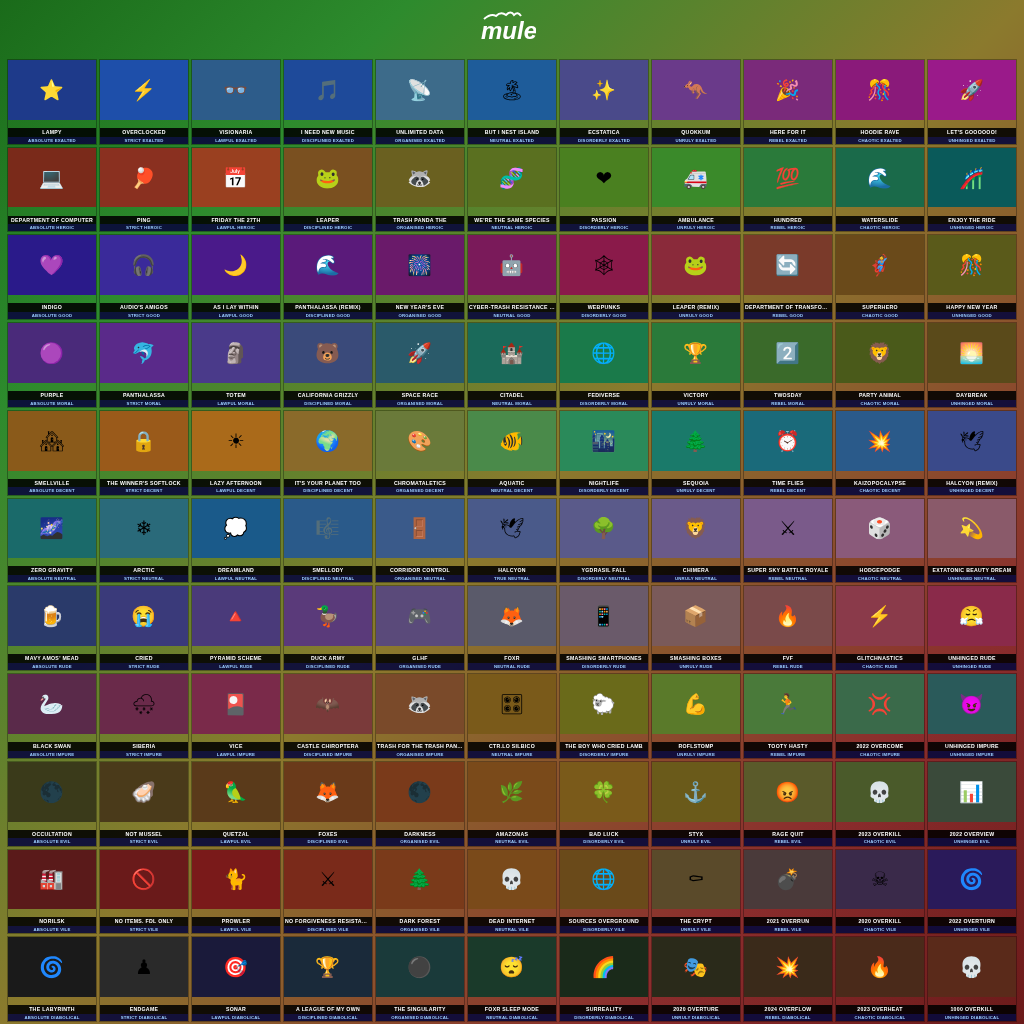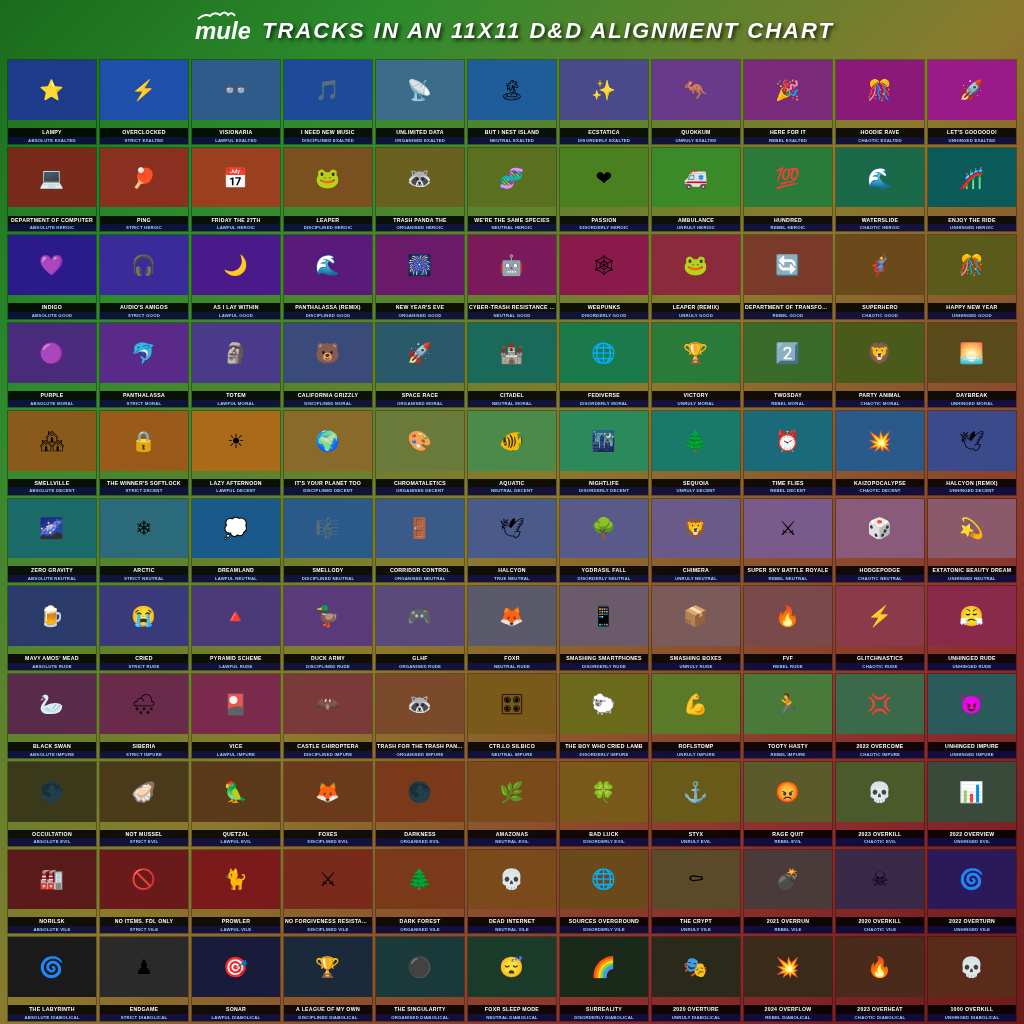"TRACKS IN AN 11X11 D&D" div { html: <div>TRACKS IN AN 11X11 D&amp;D ALIGNMENT CHART</div> -> none }
